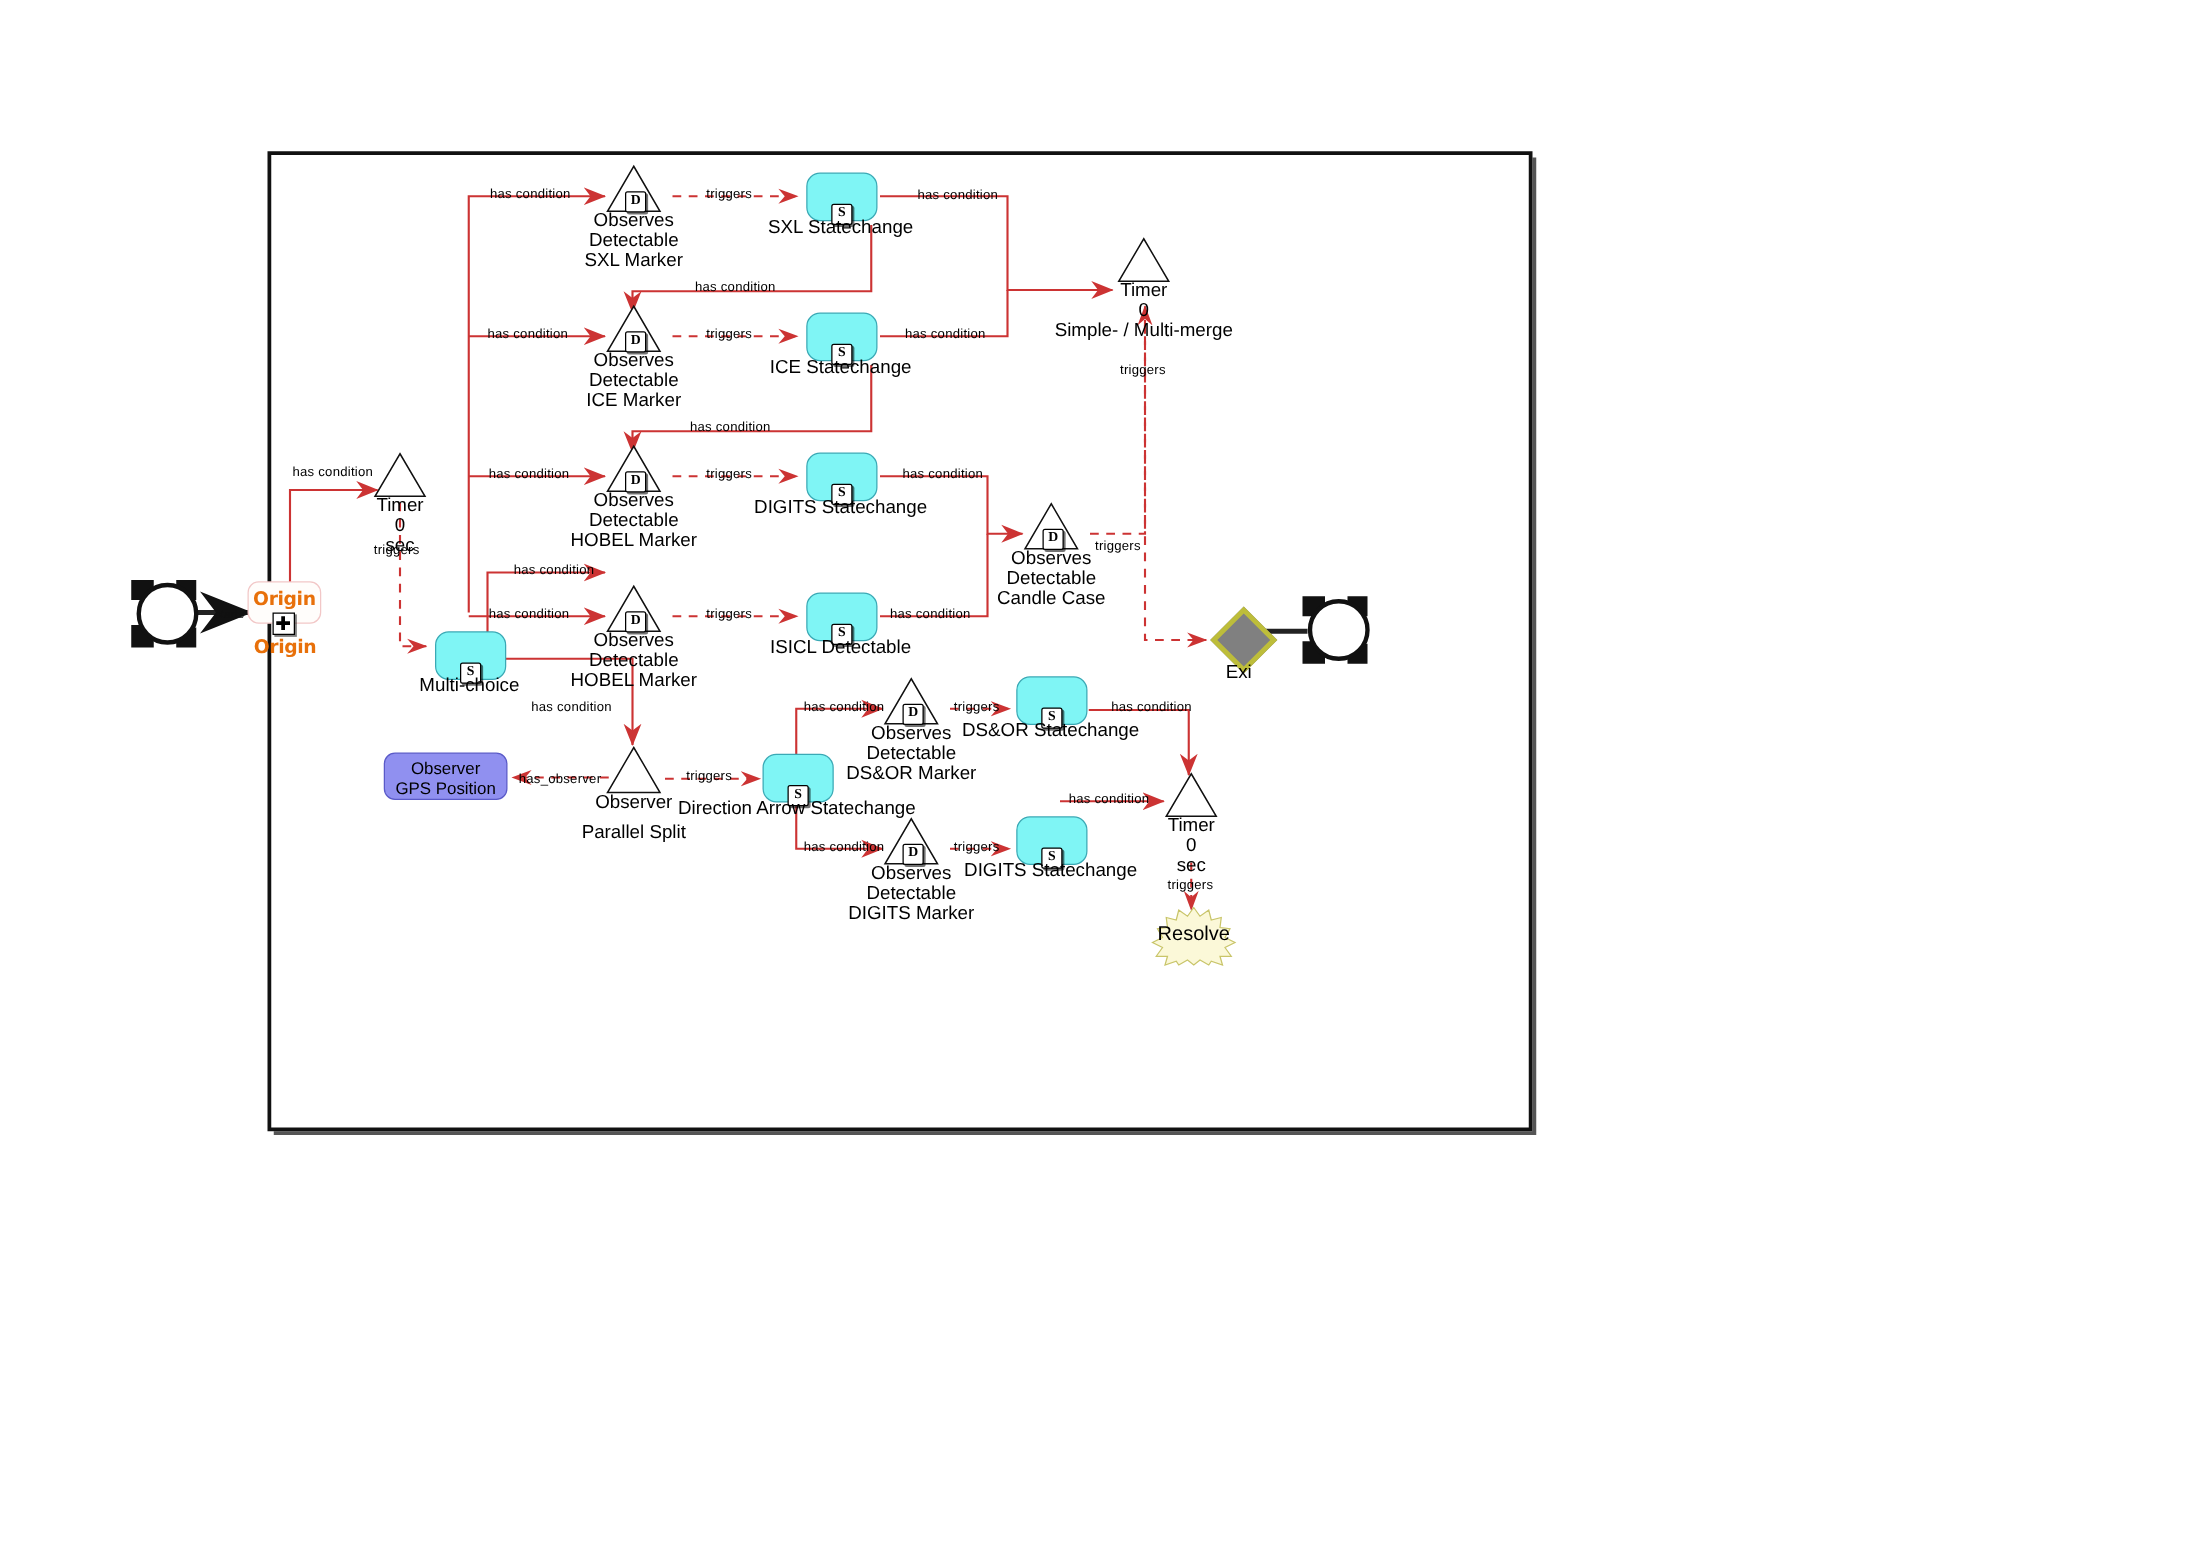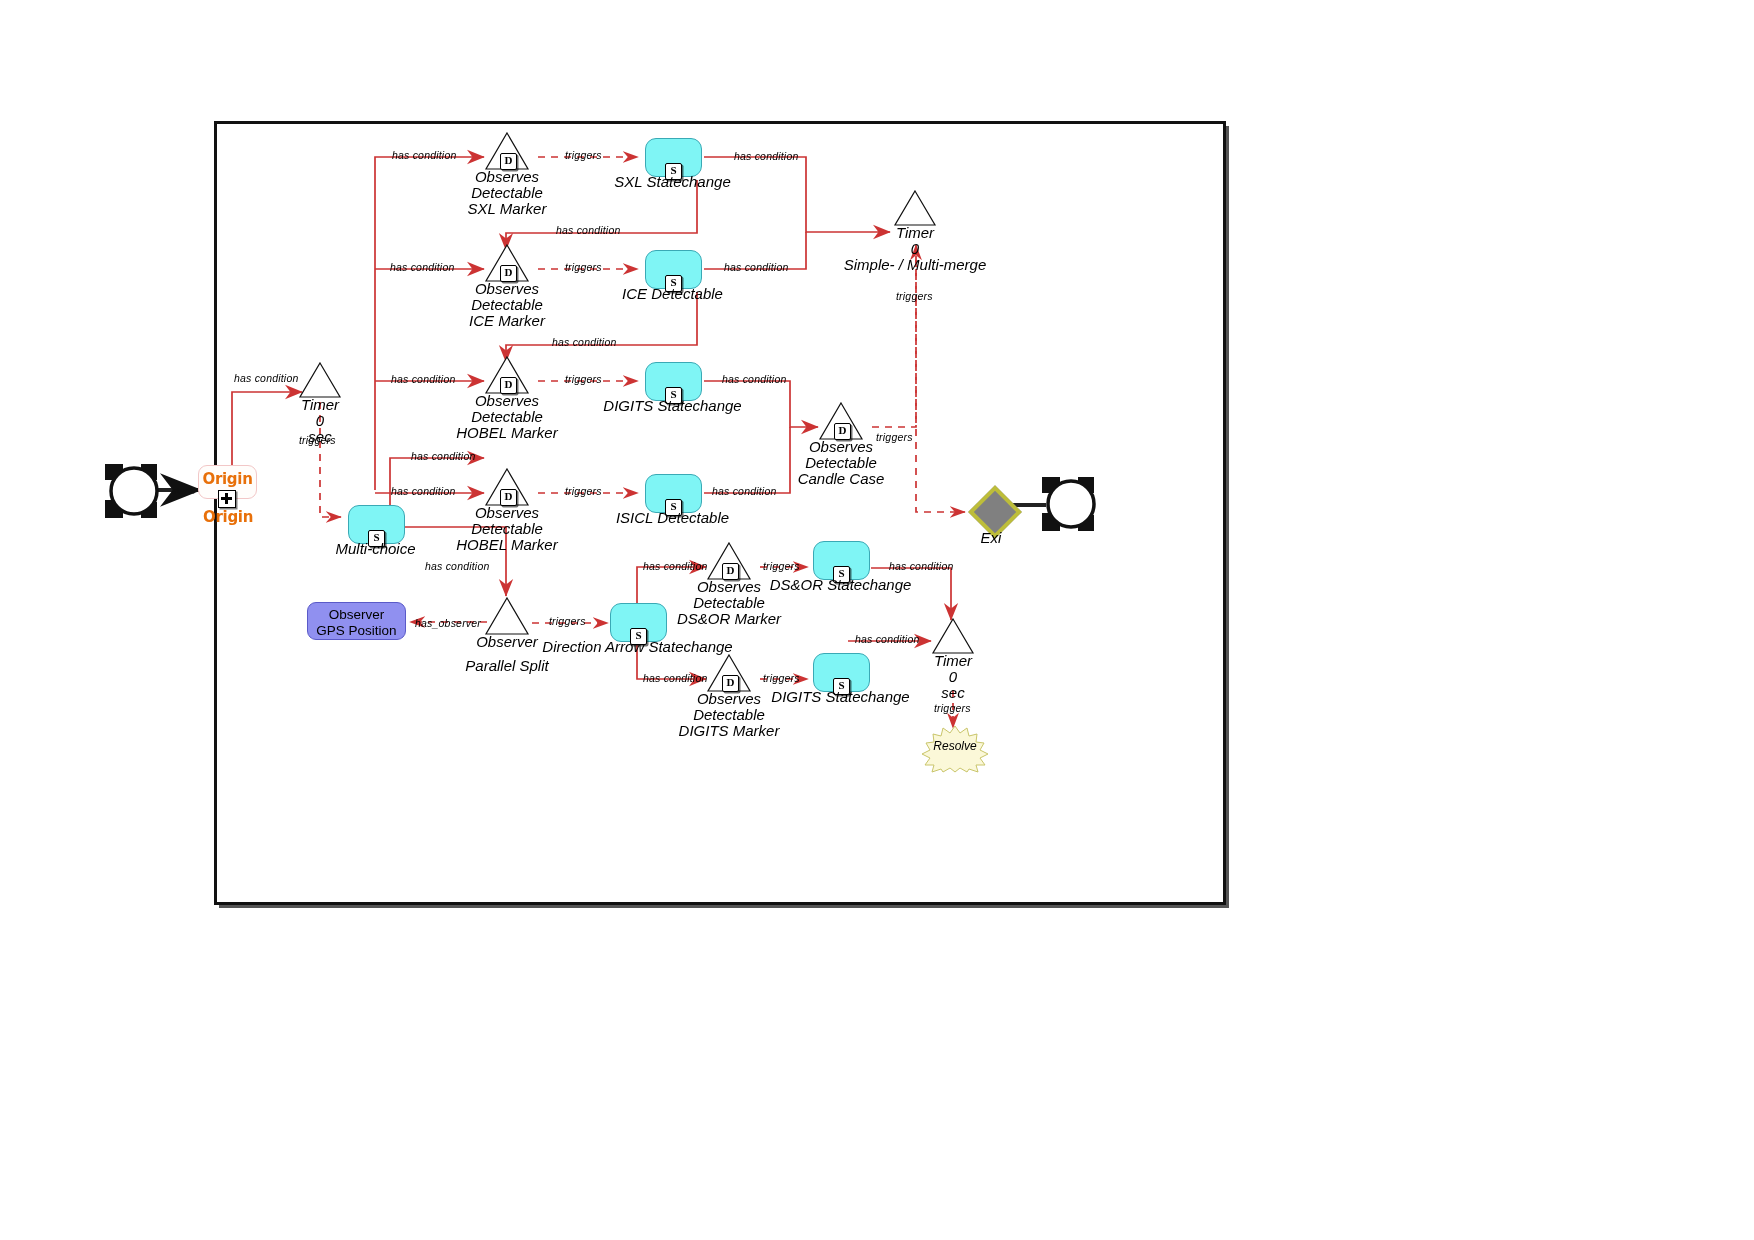"has condition" .lbl { font-style: italic -> none }
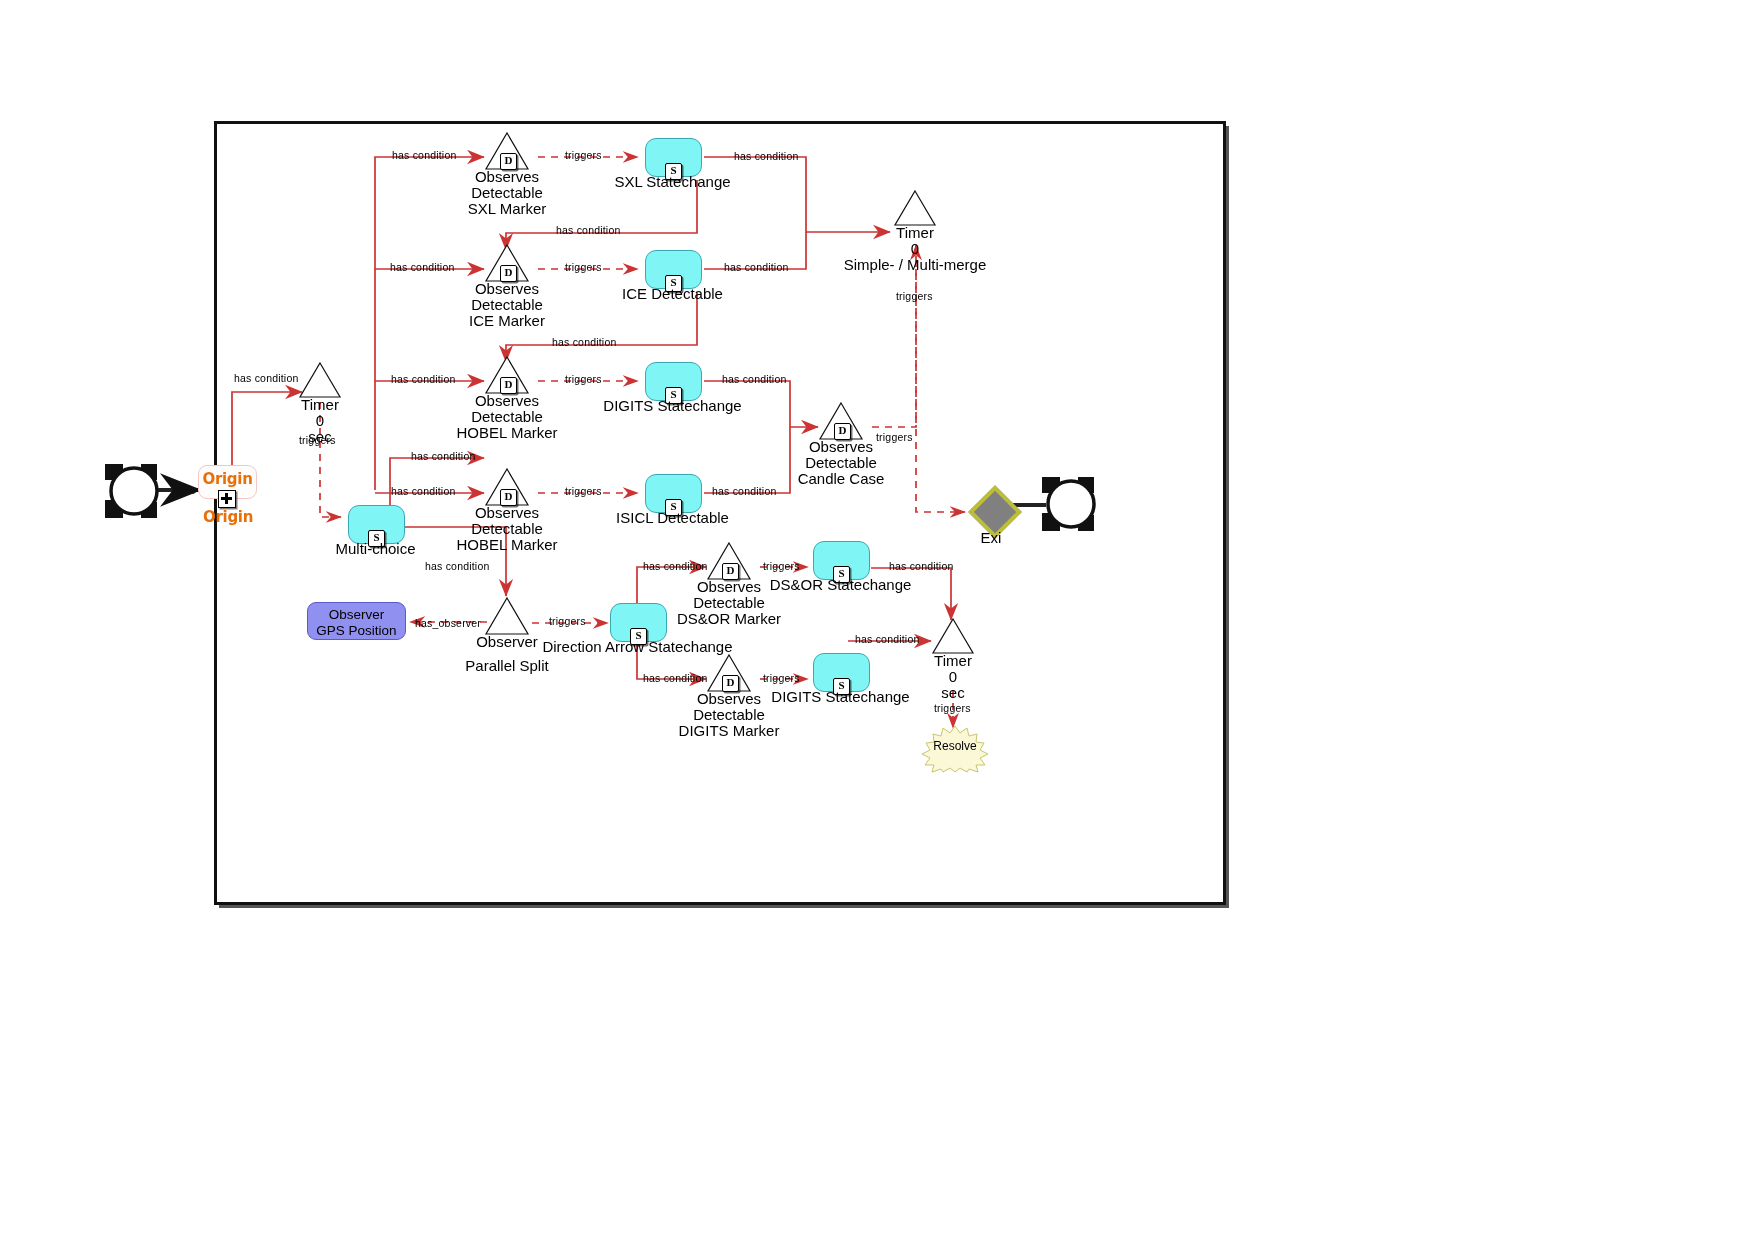"ICE Detectable" div.lbl { text: Detectable -> Statechange }
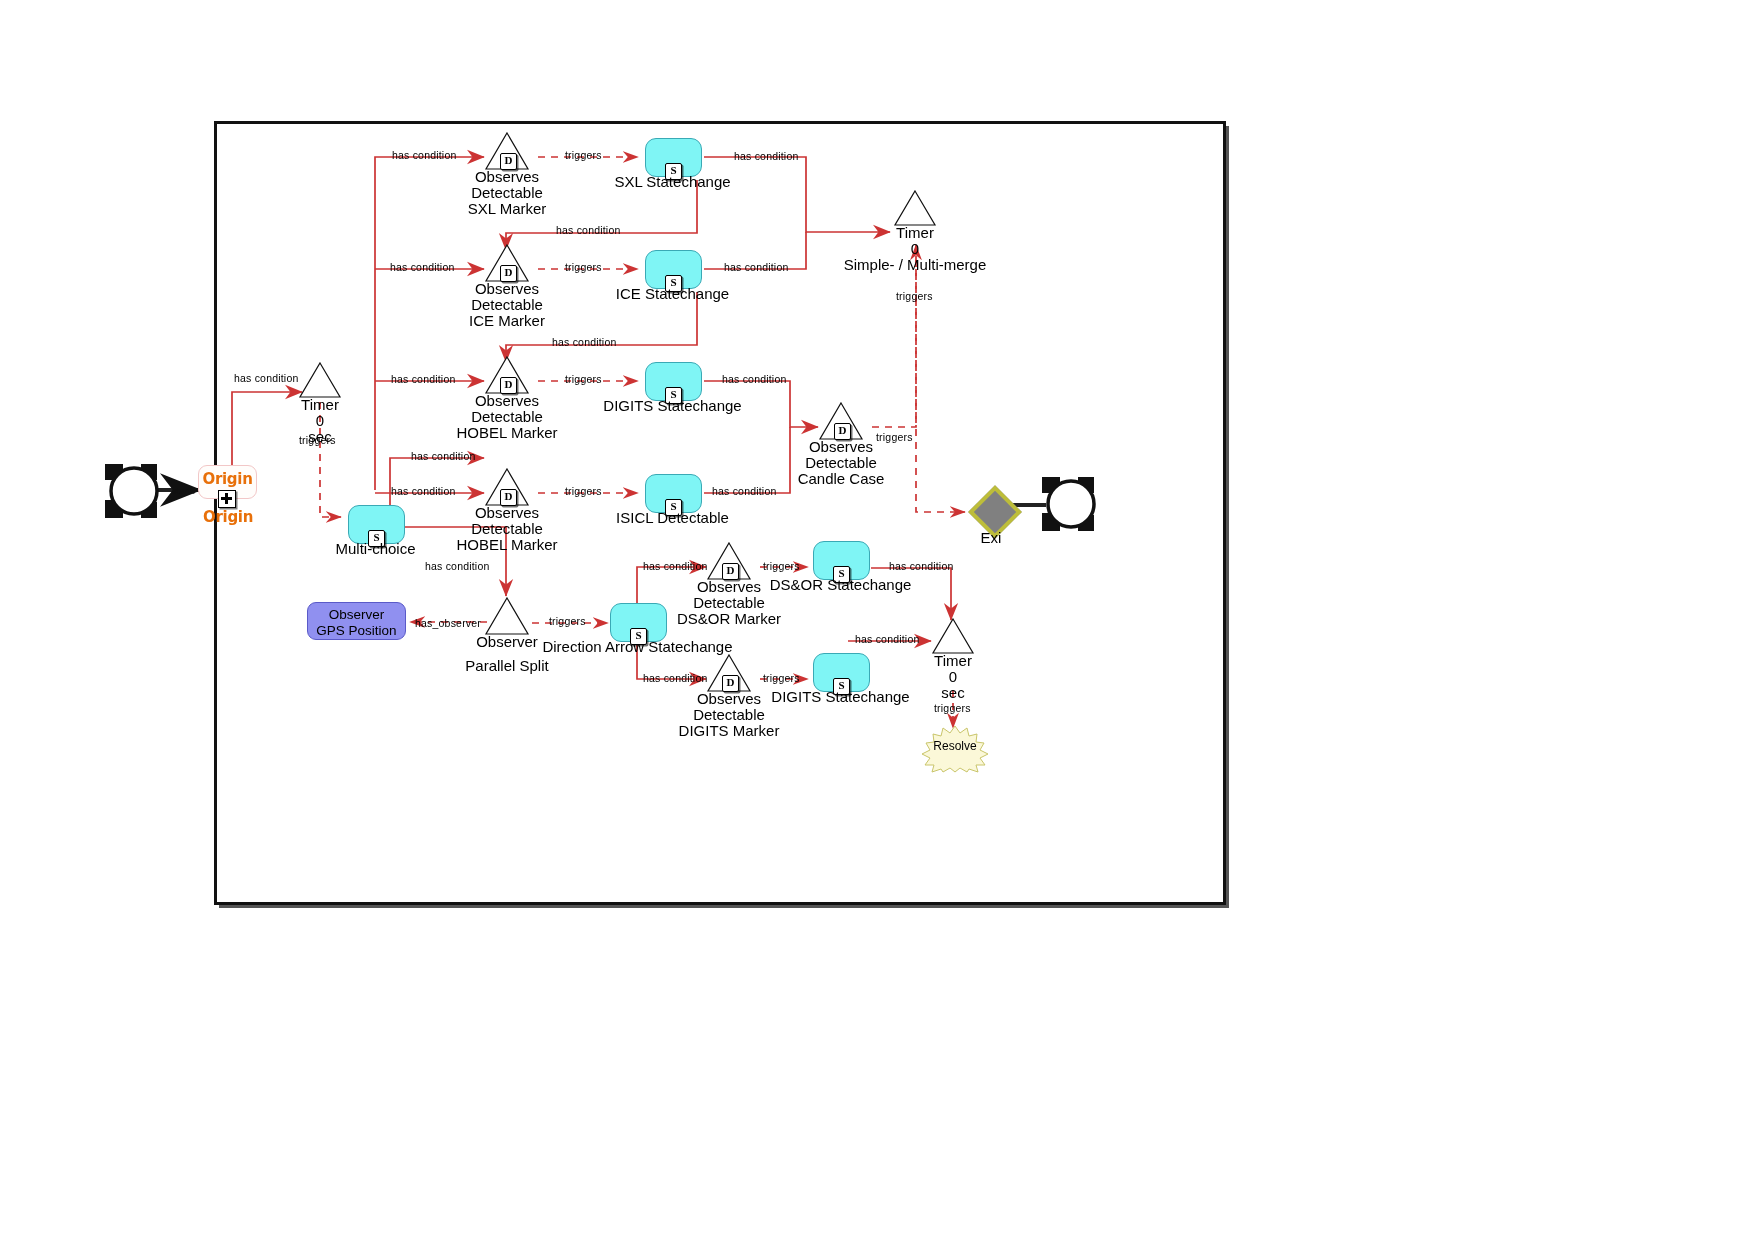"Resolve" div.lbl { font-size: 12px -> 16px }
